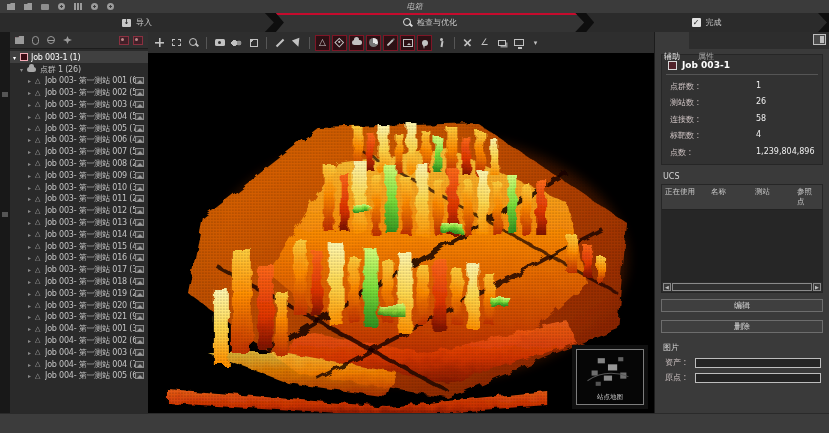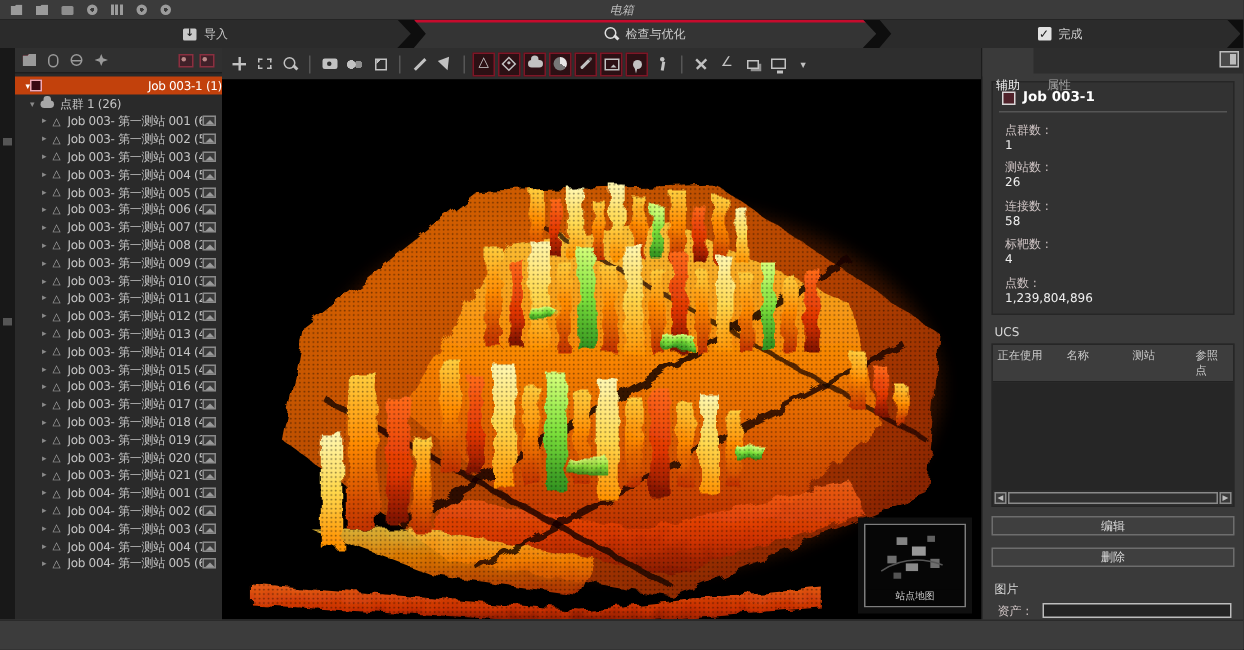"Job 003-1 (1)" .trow.root { background: #c2410c -> #404040; text-align: right -> none }
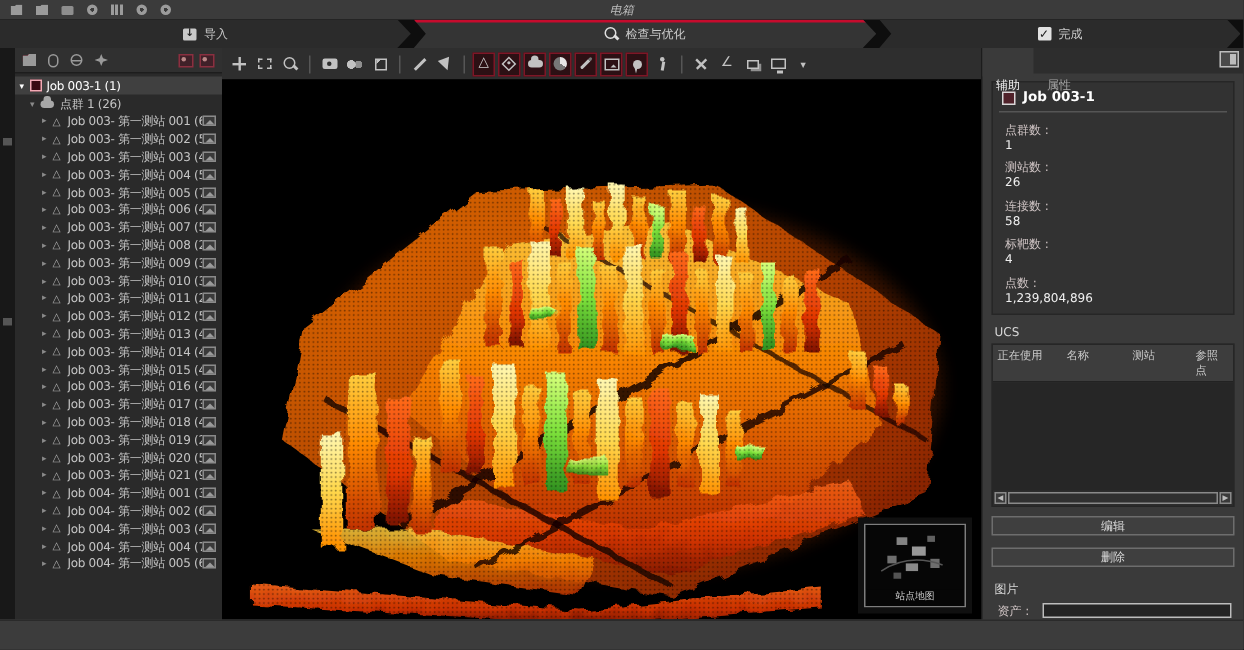"点群数 :" .prow { flex-direction: column -> none }
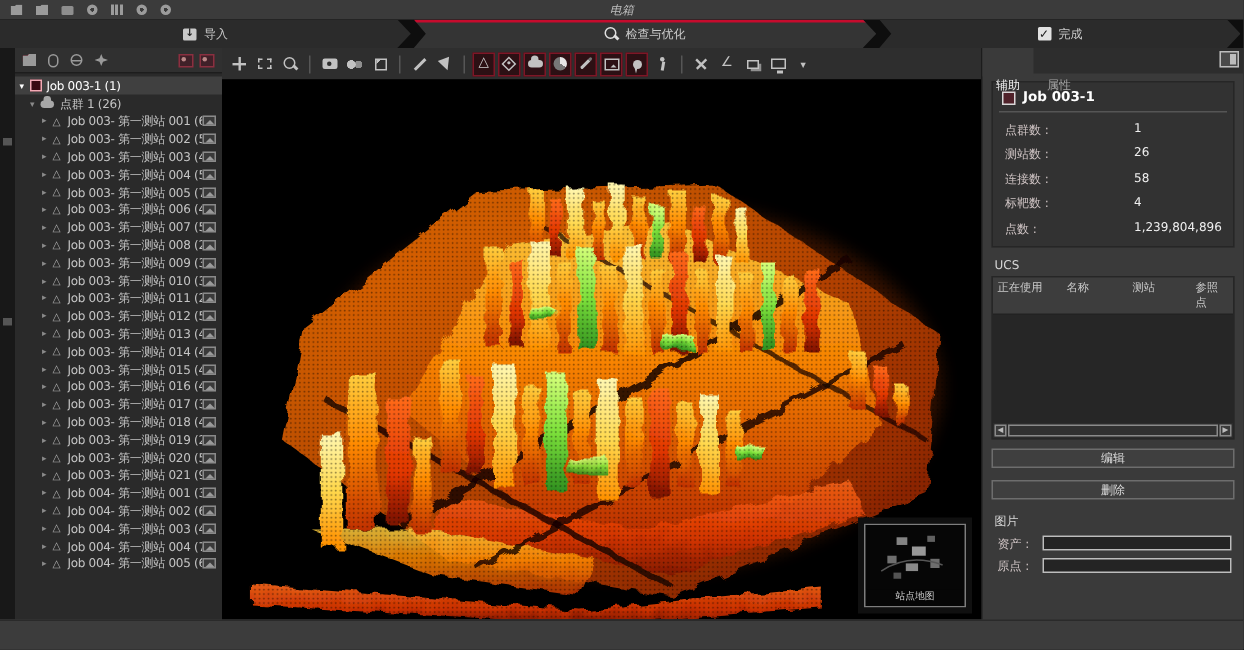"资产 :" .frow { align-items: flex-start -> flex-end }
